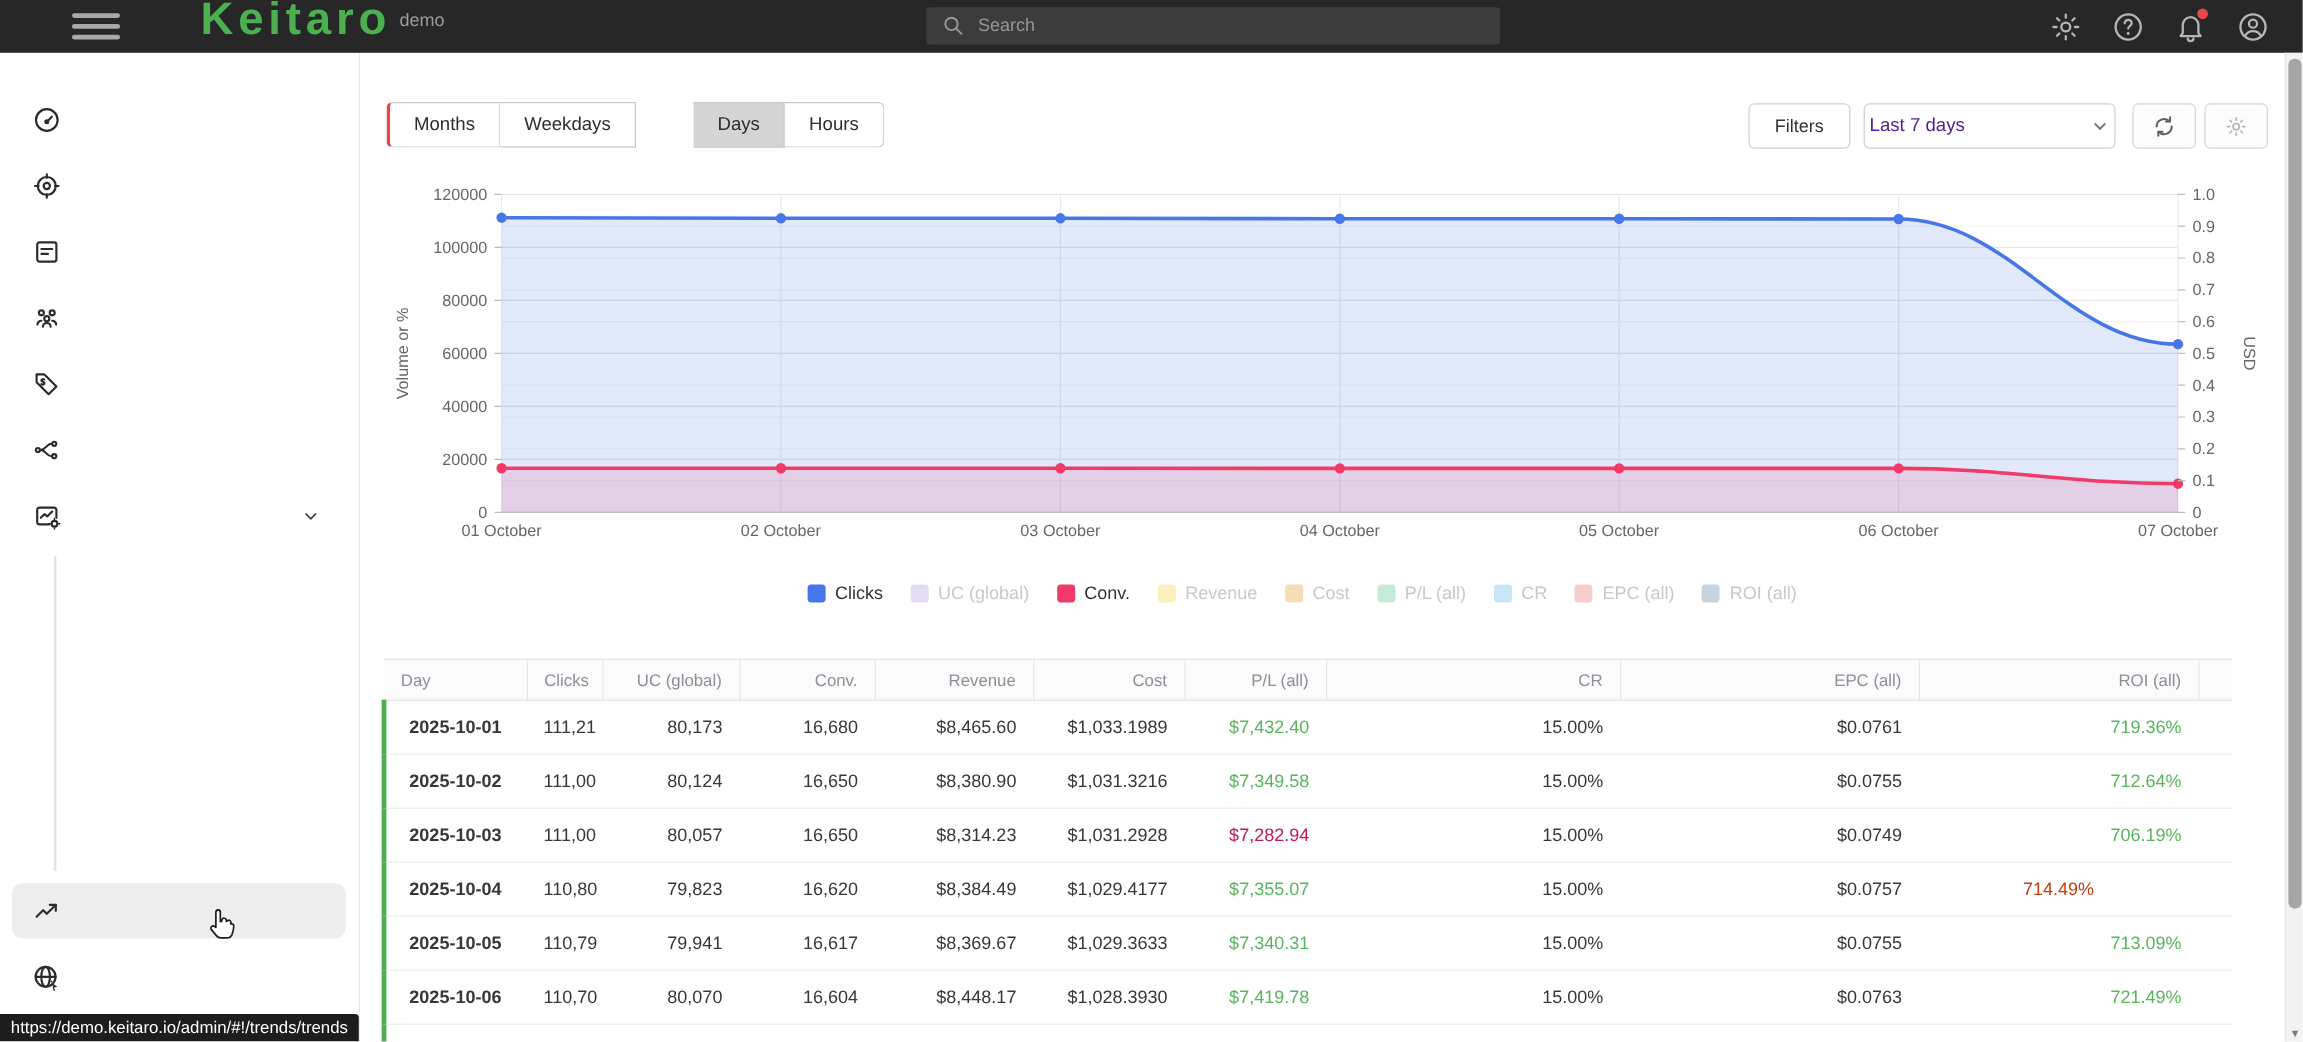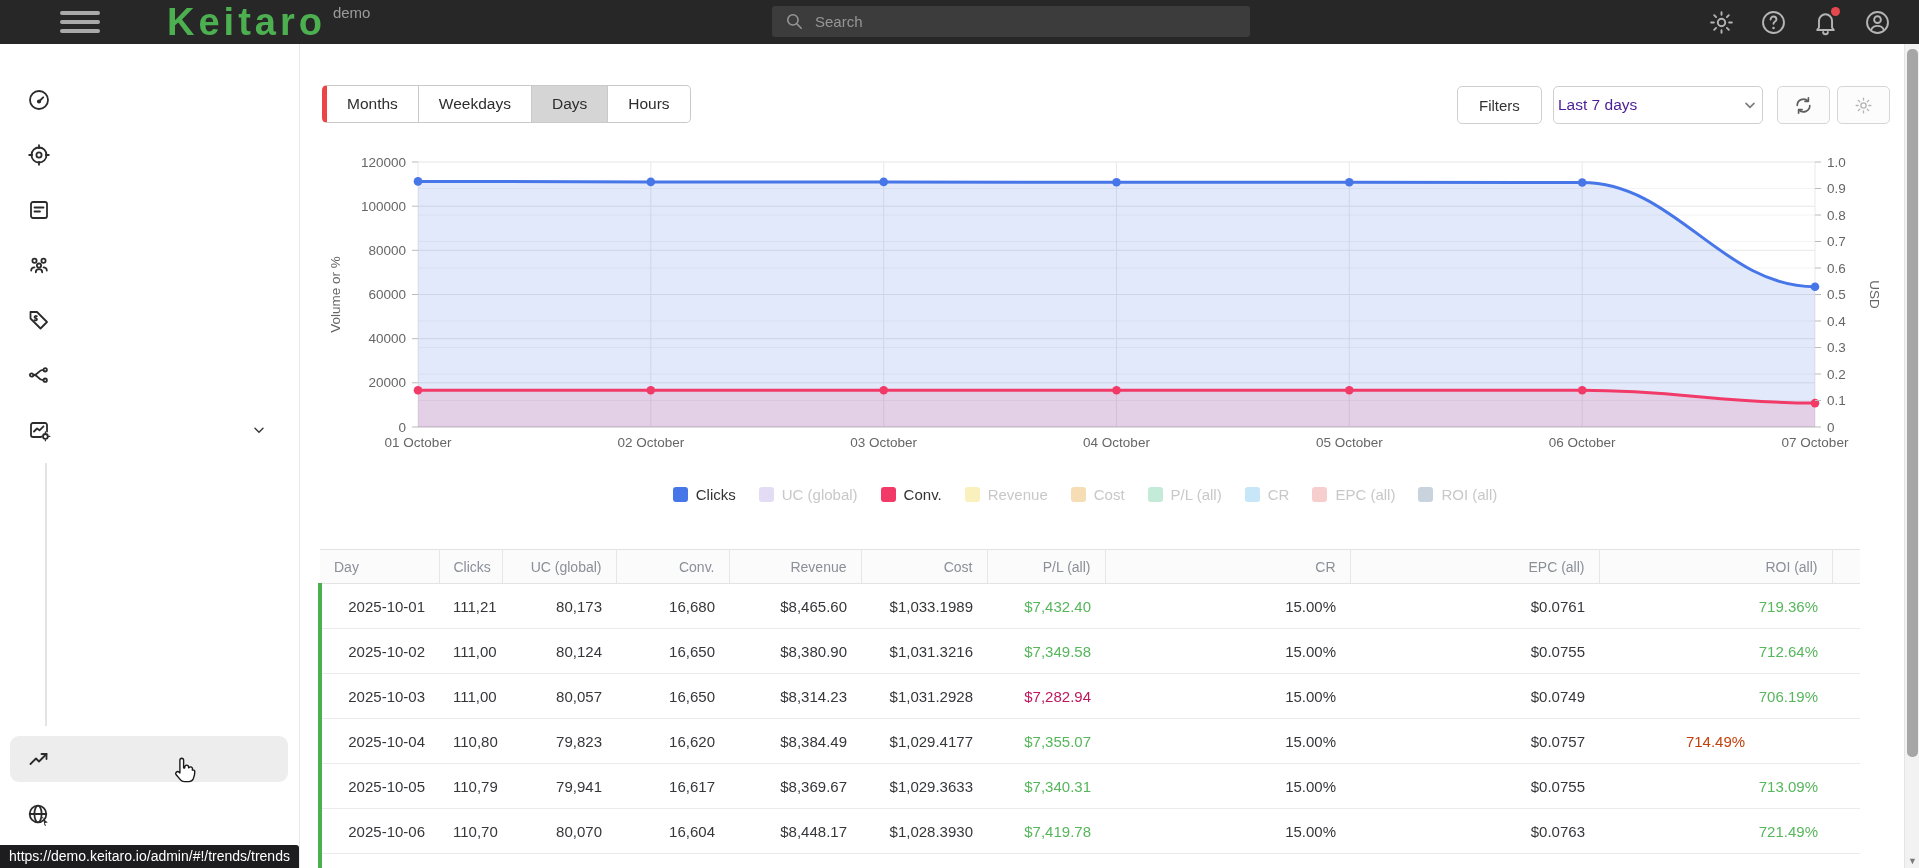"Keitaro" .brand { align-items: flex-start -> center }
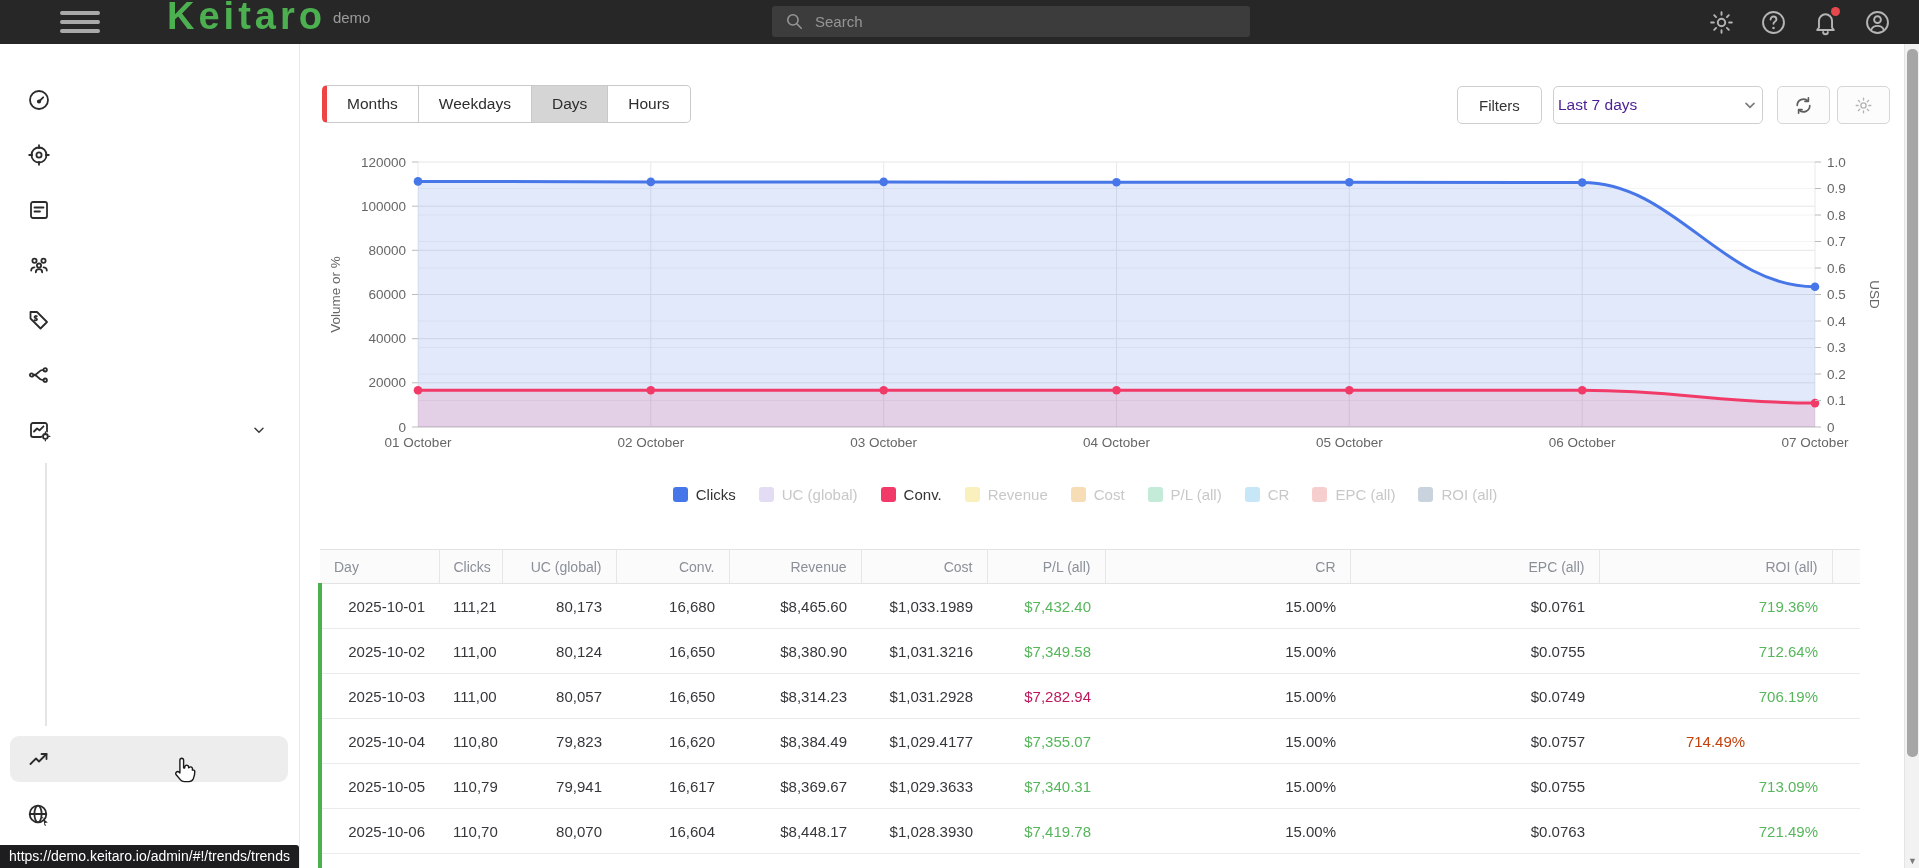"Months" .tab:first-child { border-left: 5px solid #ef4444 -> 3px solid #ef4444 }
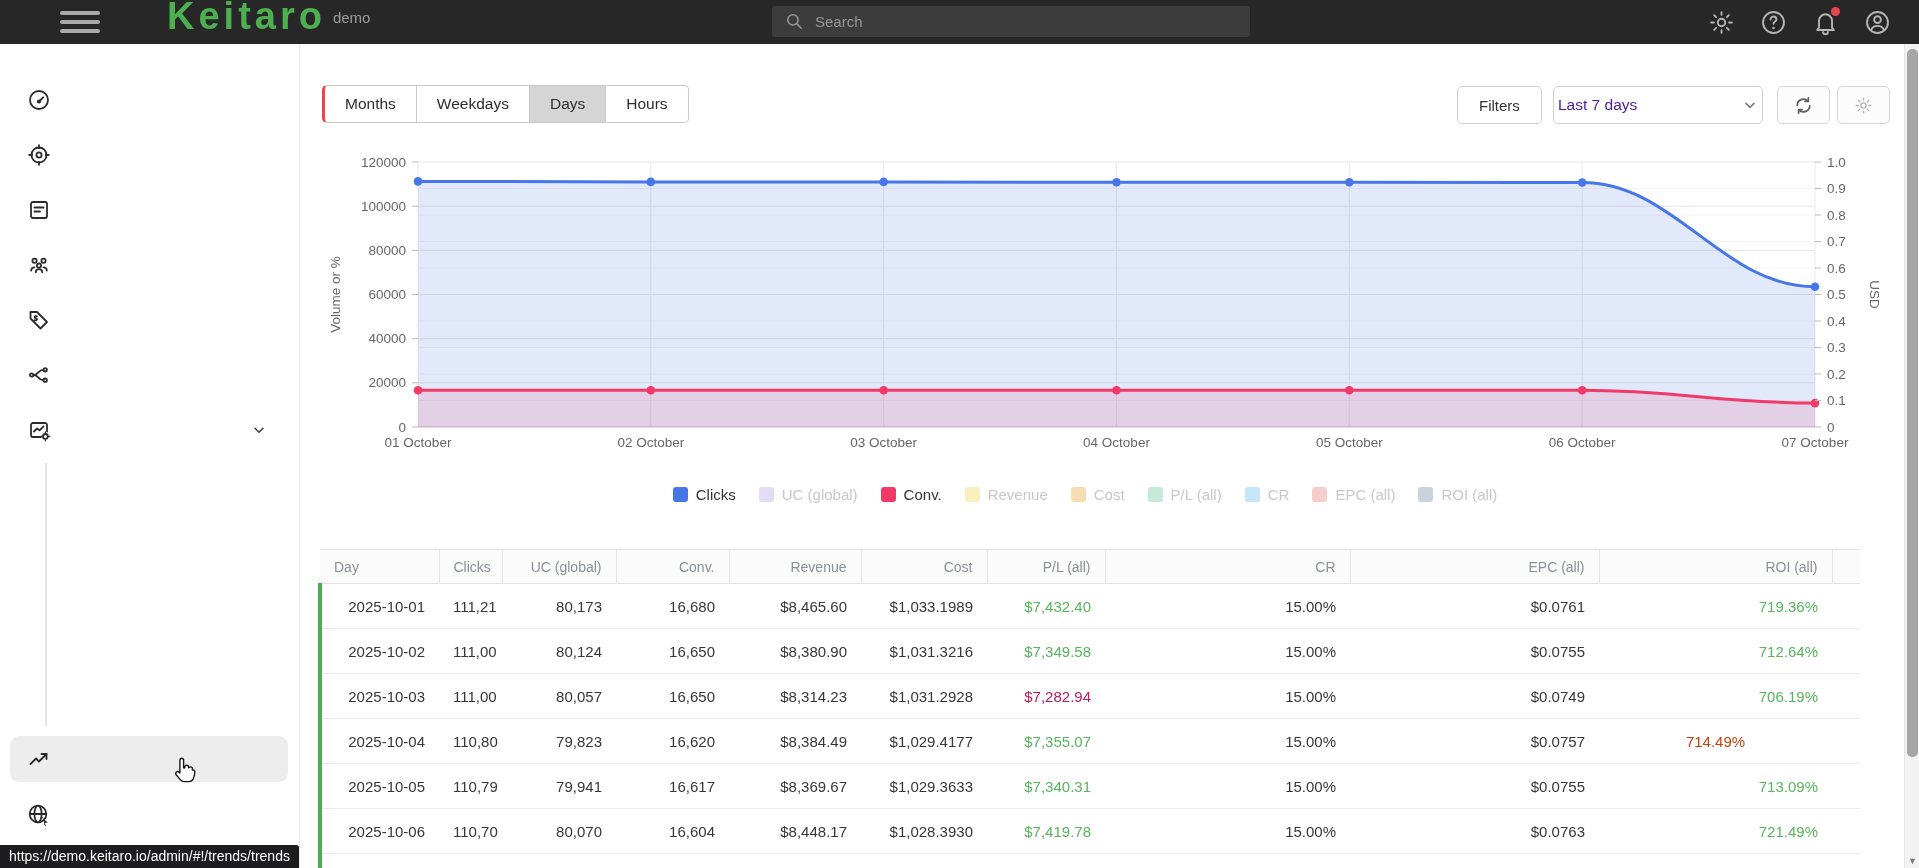"Days" .tab.active { margin-left: none -> 48px }
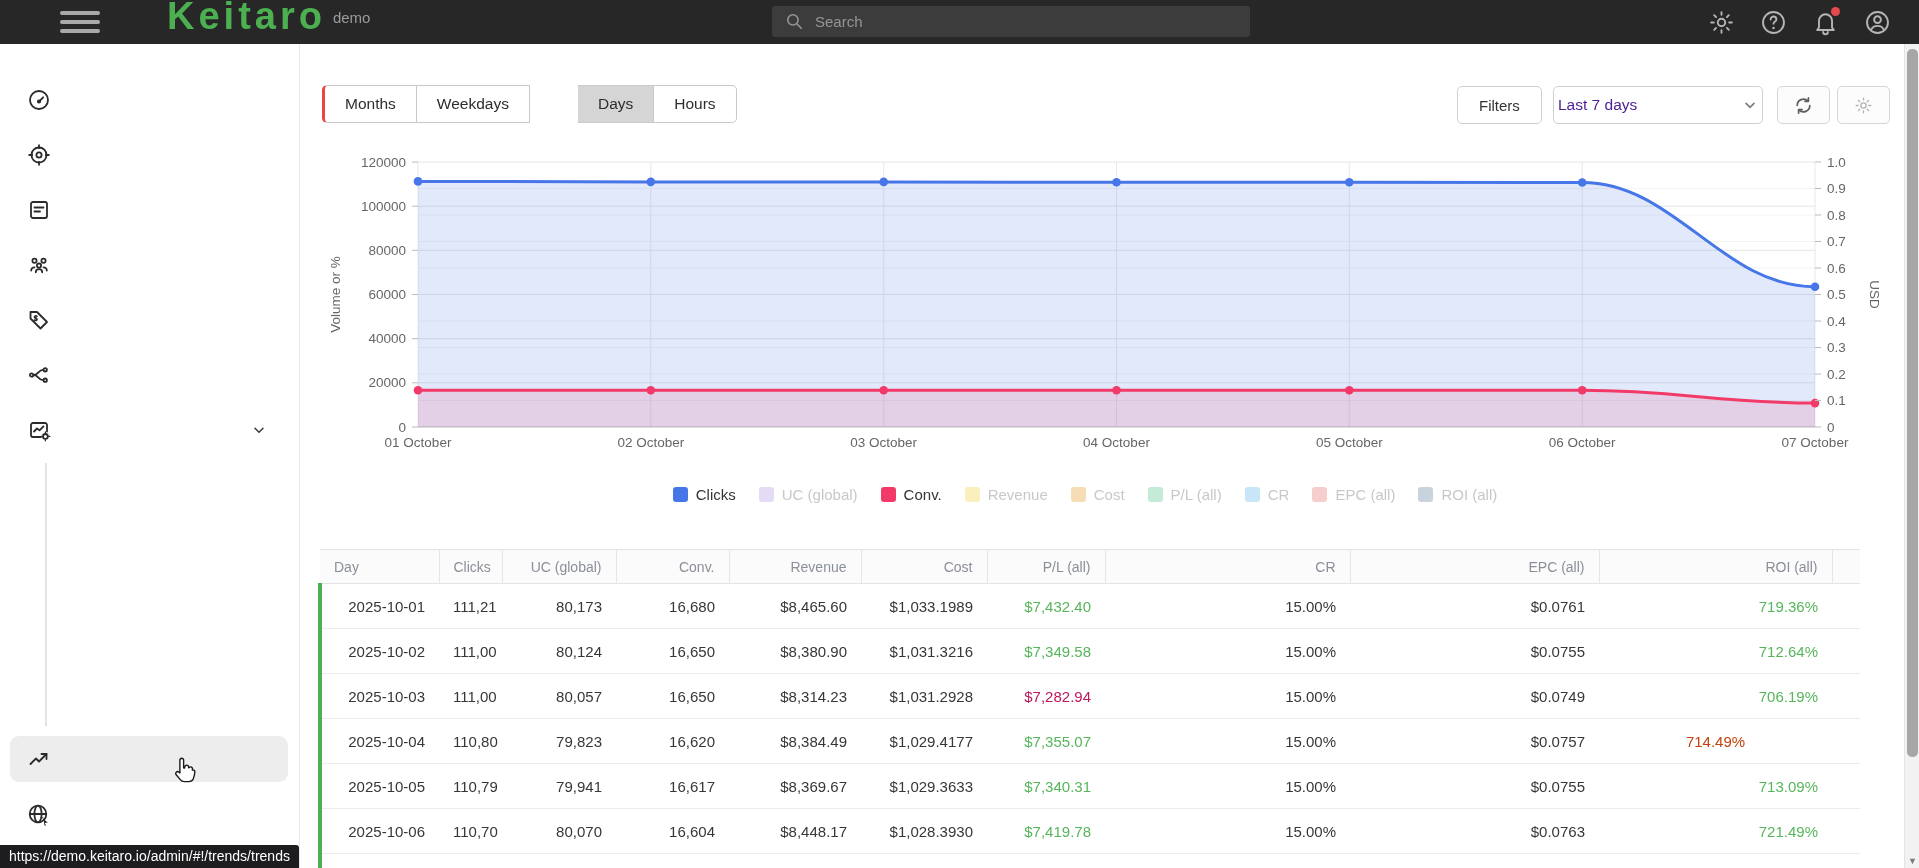"2025-10-01" .tbl td:first-child { font-weight: none -> bold; text-align: right -> center }
